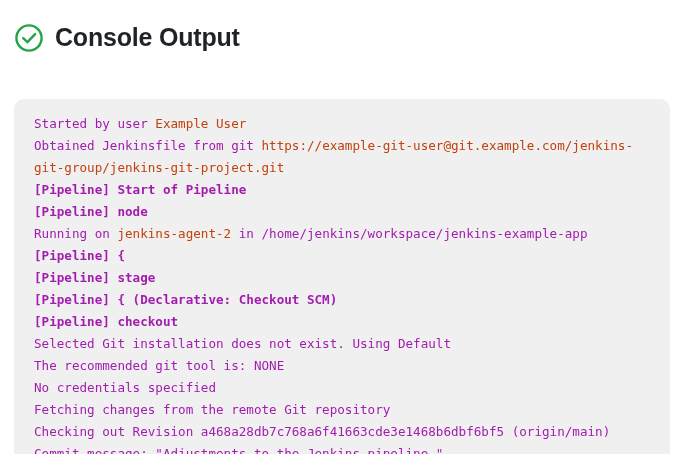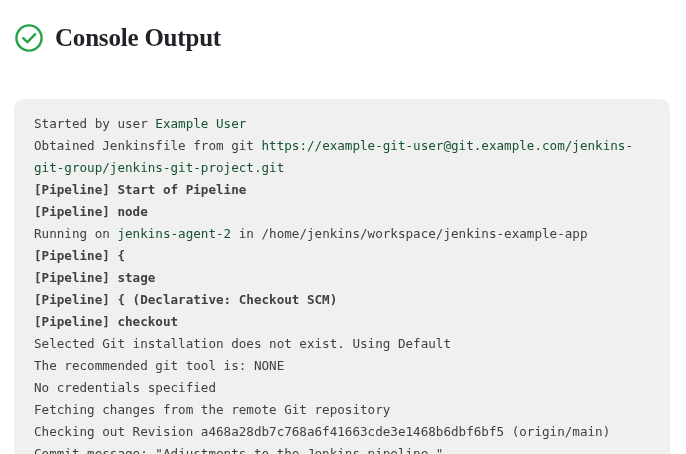"Console Output" .page-header { font-family: Liberation Serif, serif -> none }
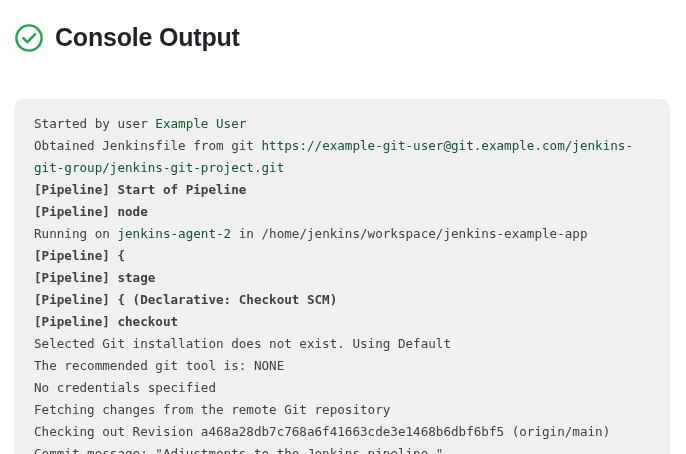"Started by user" .tok-plain { color: #404040 -> #a21caf }
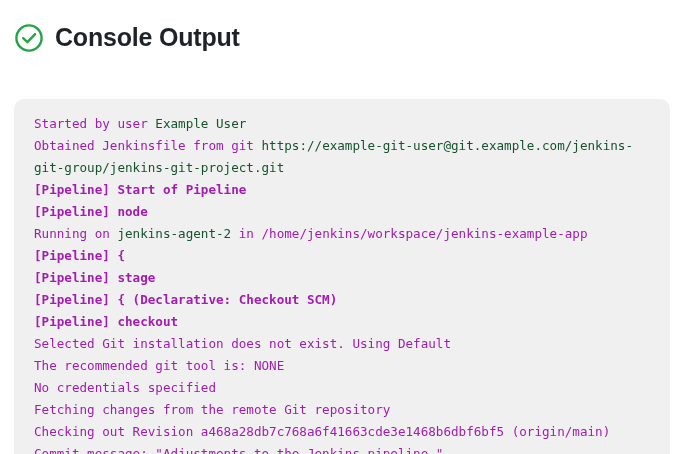"Example User" .tok-link { color: #14532d -> #c2410c }
